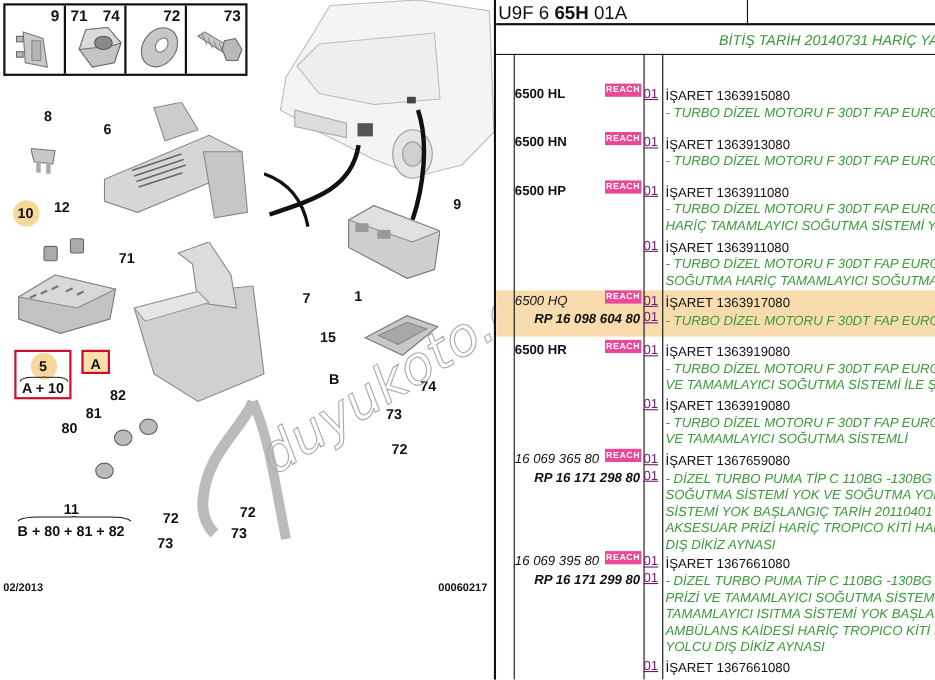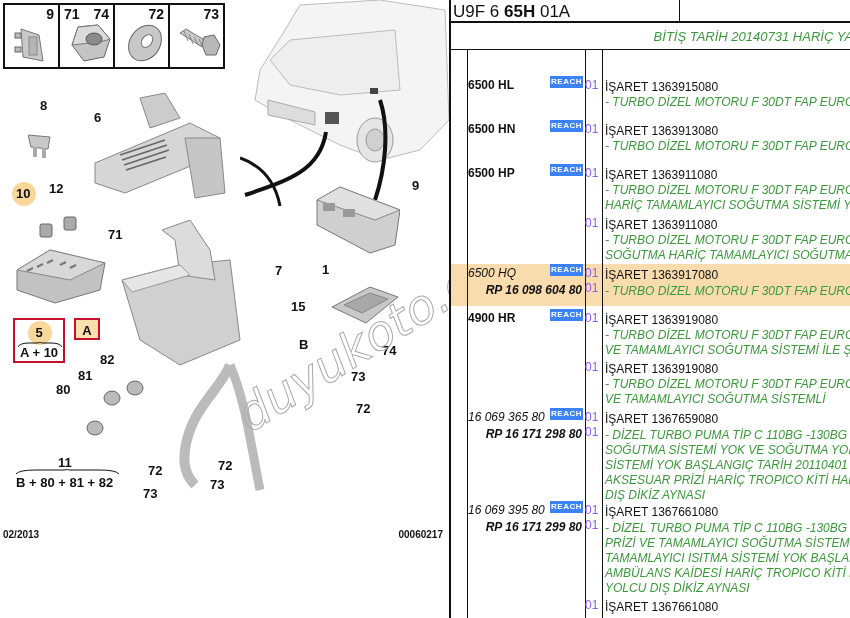"REACH" .reach { background: #3b82f6 -> #ec4899 }
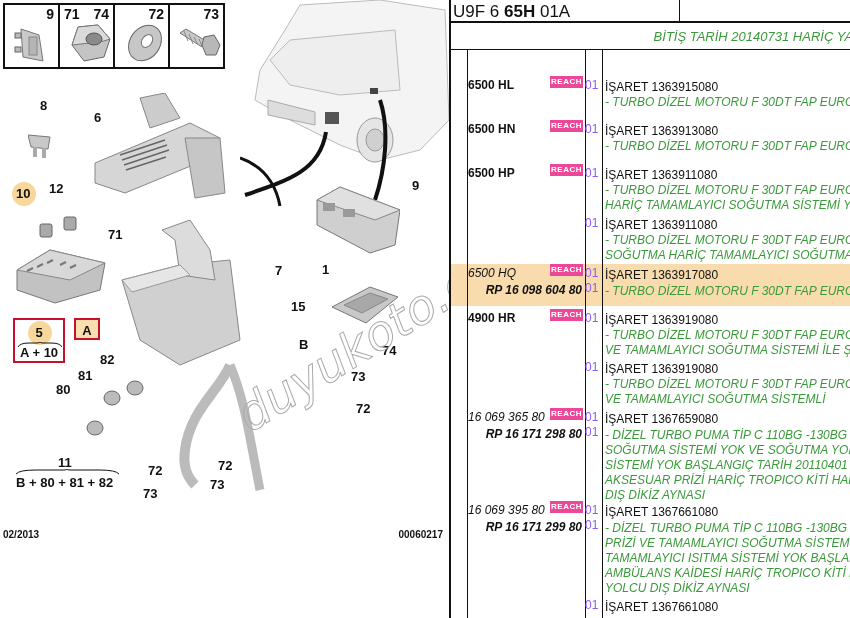"01" .qty { color: #8b5cf6 -> #701a75; text-decoration: none -> underline }
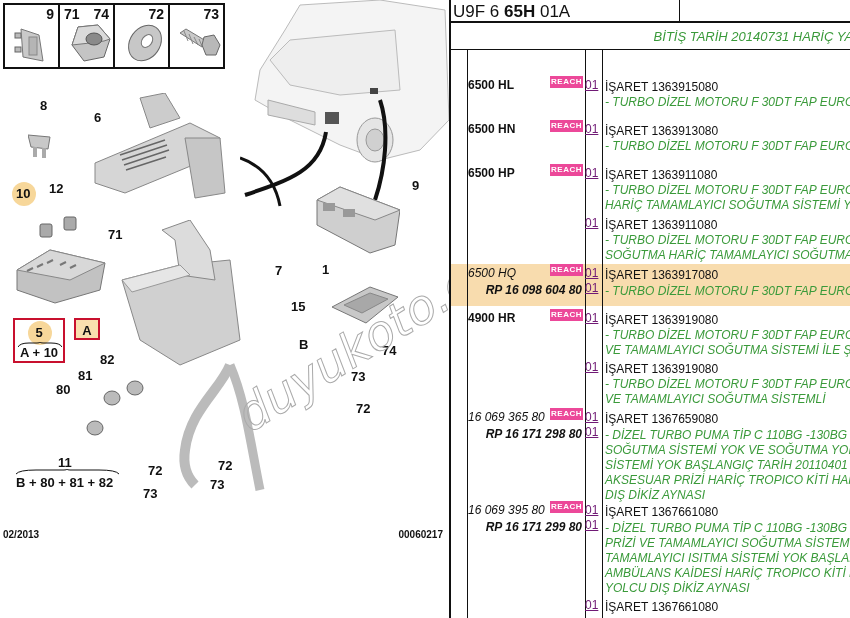"4900 HR" span.ref { text: 4900 -> 6500 }
